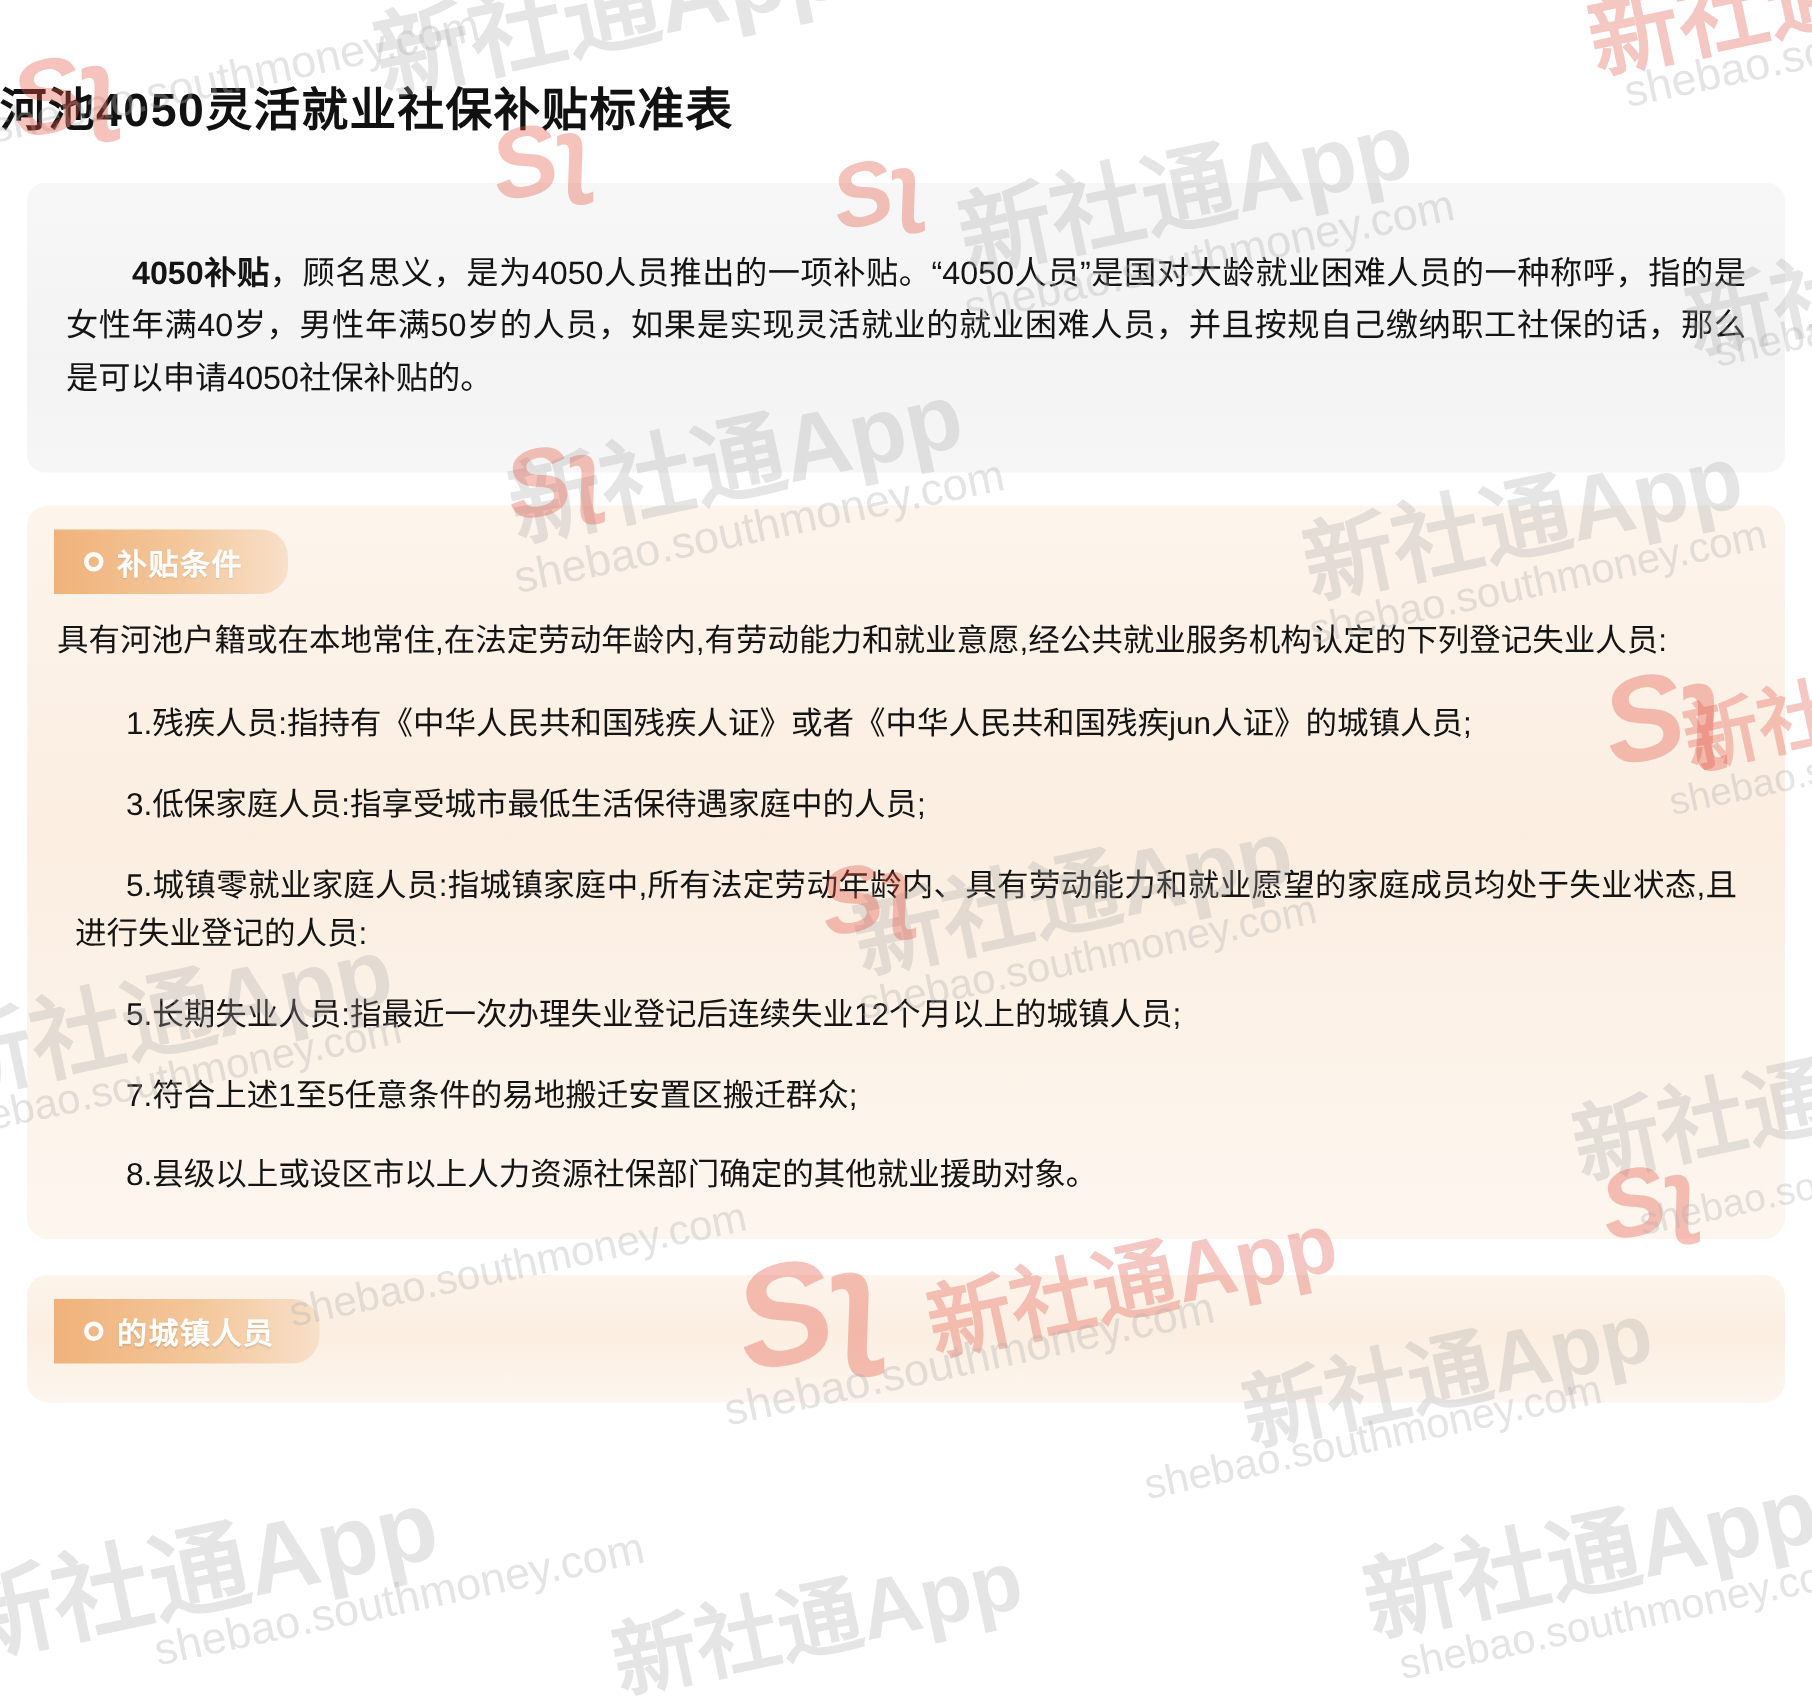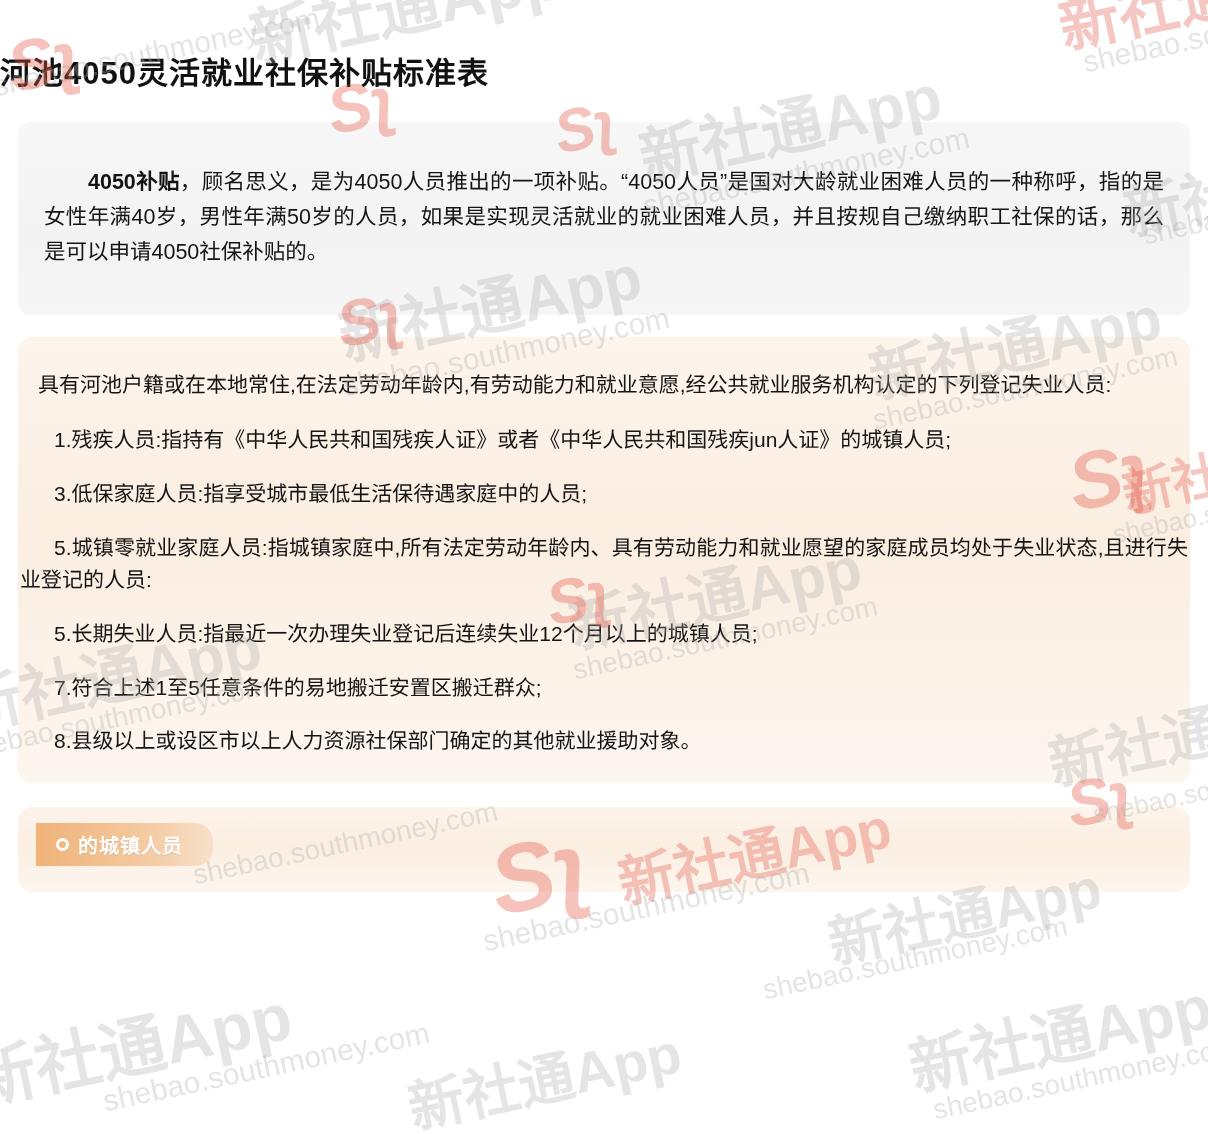"补贴条件" div.badge { html: none -> <div> <span></span> <span>补贴条件</span> </div> }
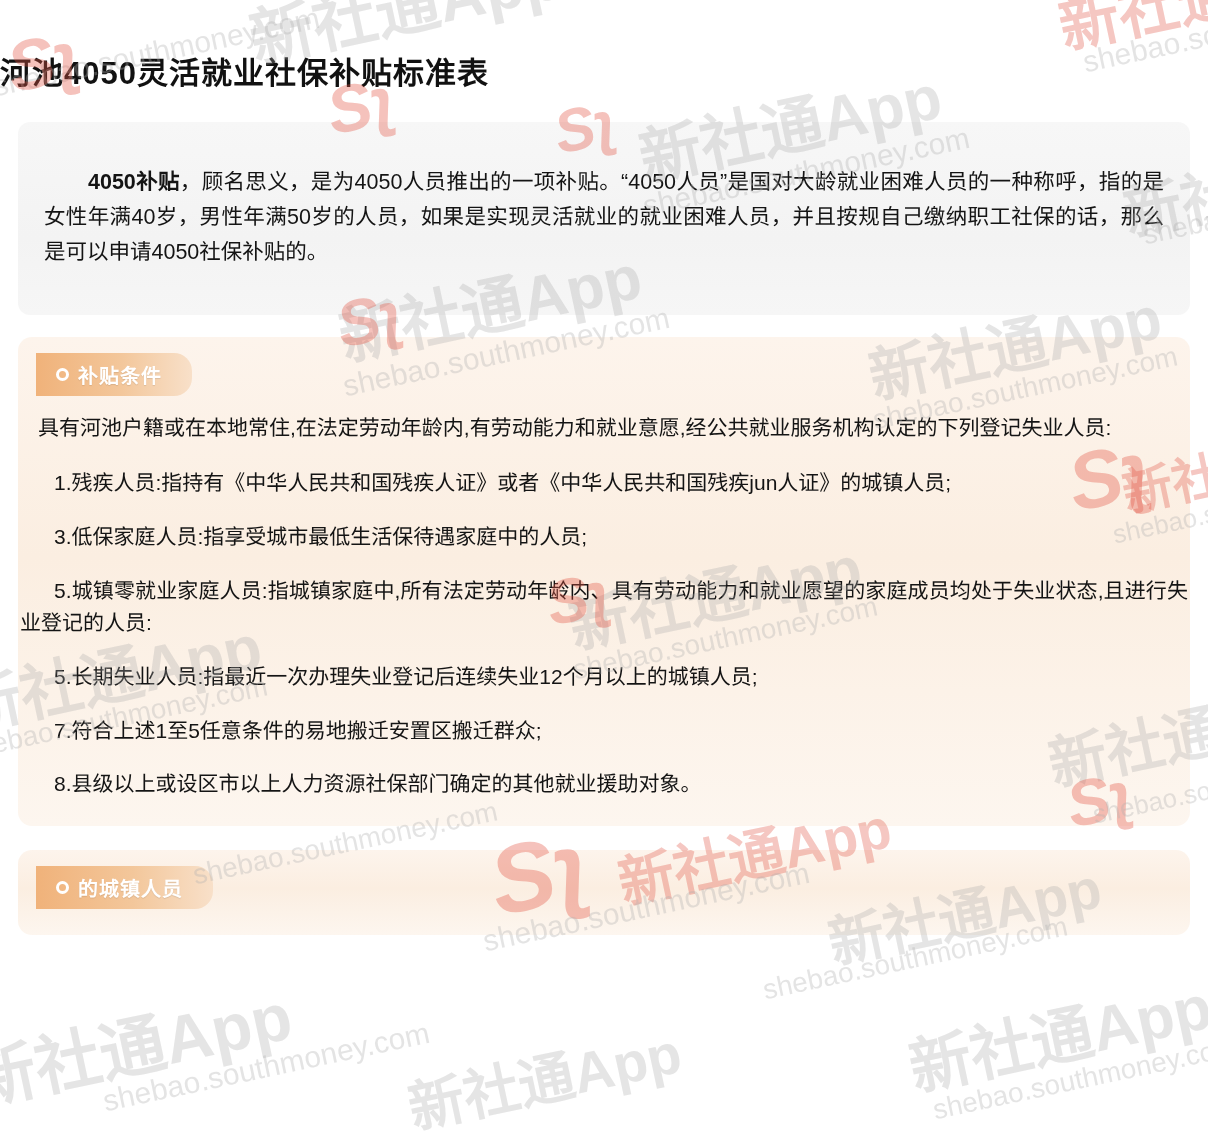"1.残疾人员:指持有《中华人民共和国残疾人证》或者《中华人民共和国残疾jun人证" .list { padding: 0 2px -> 0 32px }
